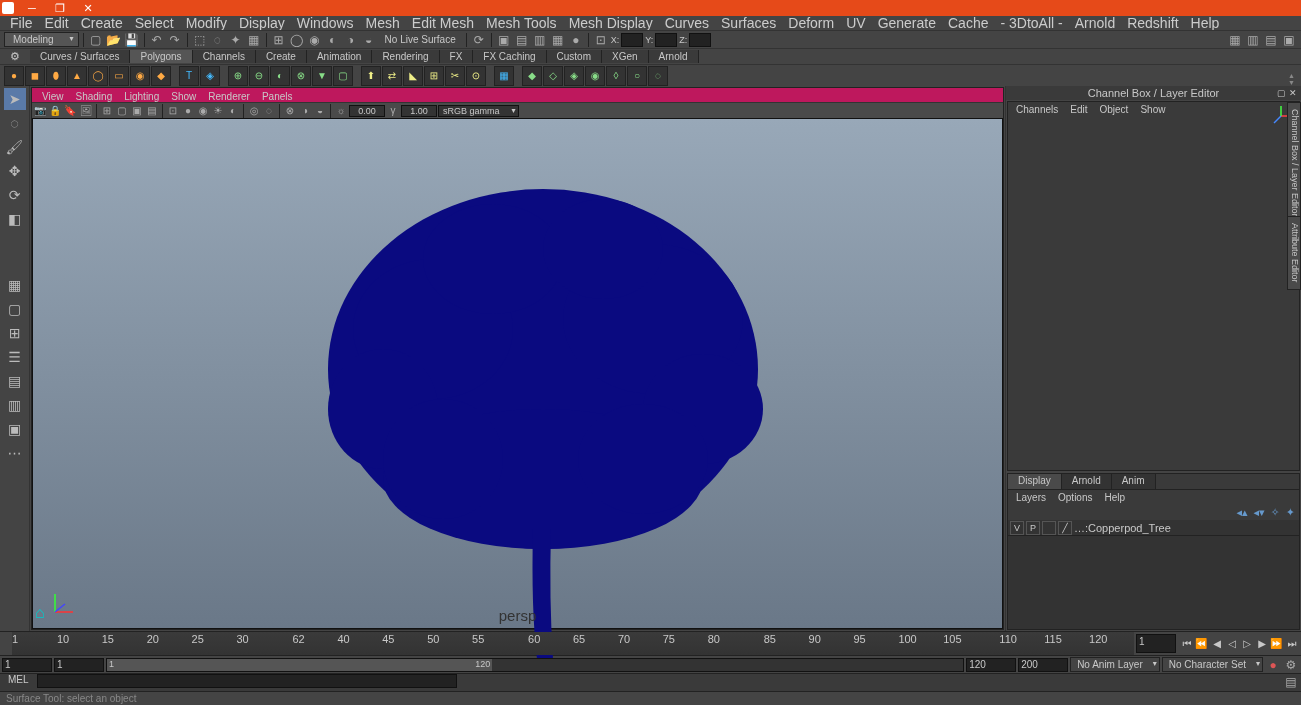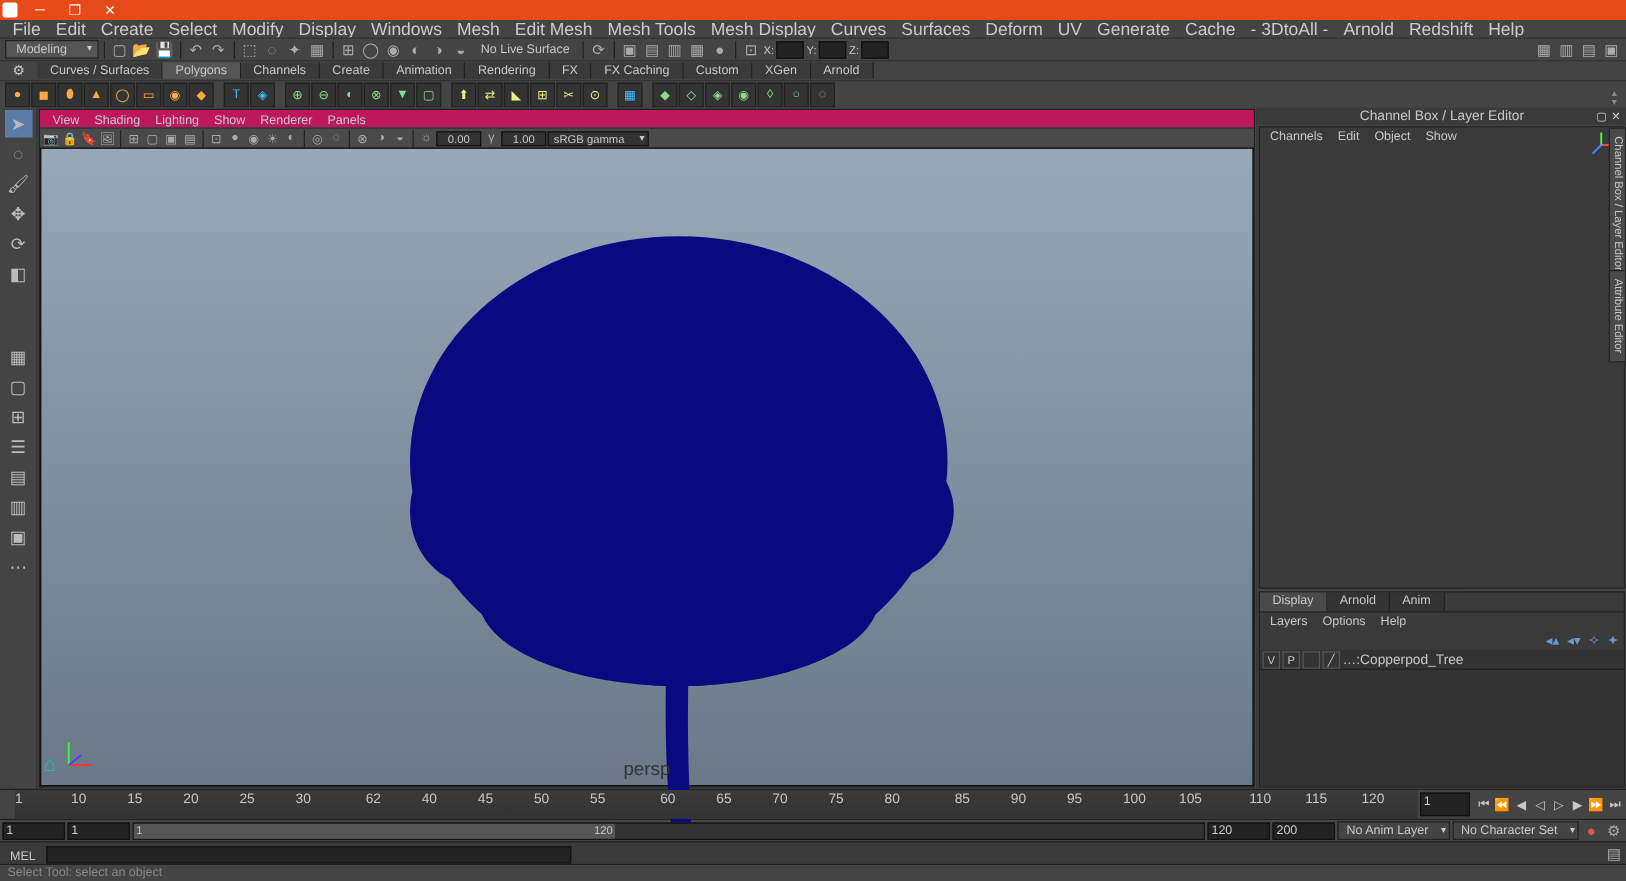"MEL" .cmdbar { align-items: flex-end -> flex-start }
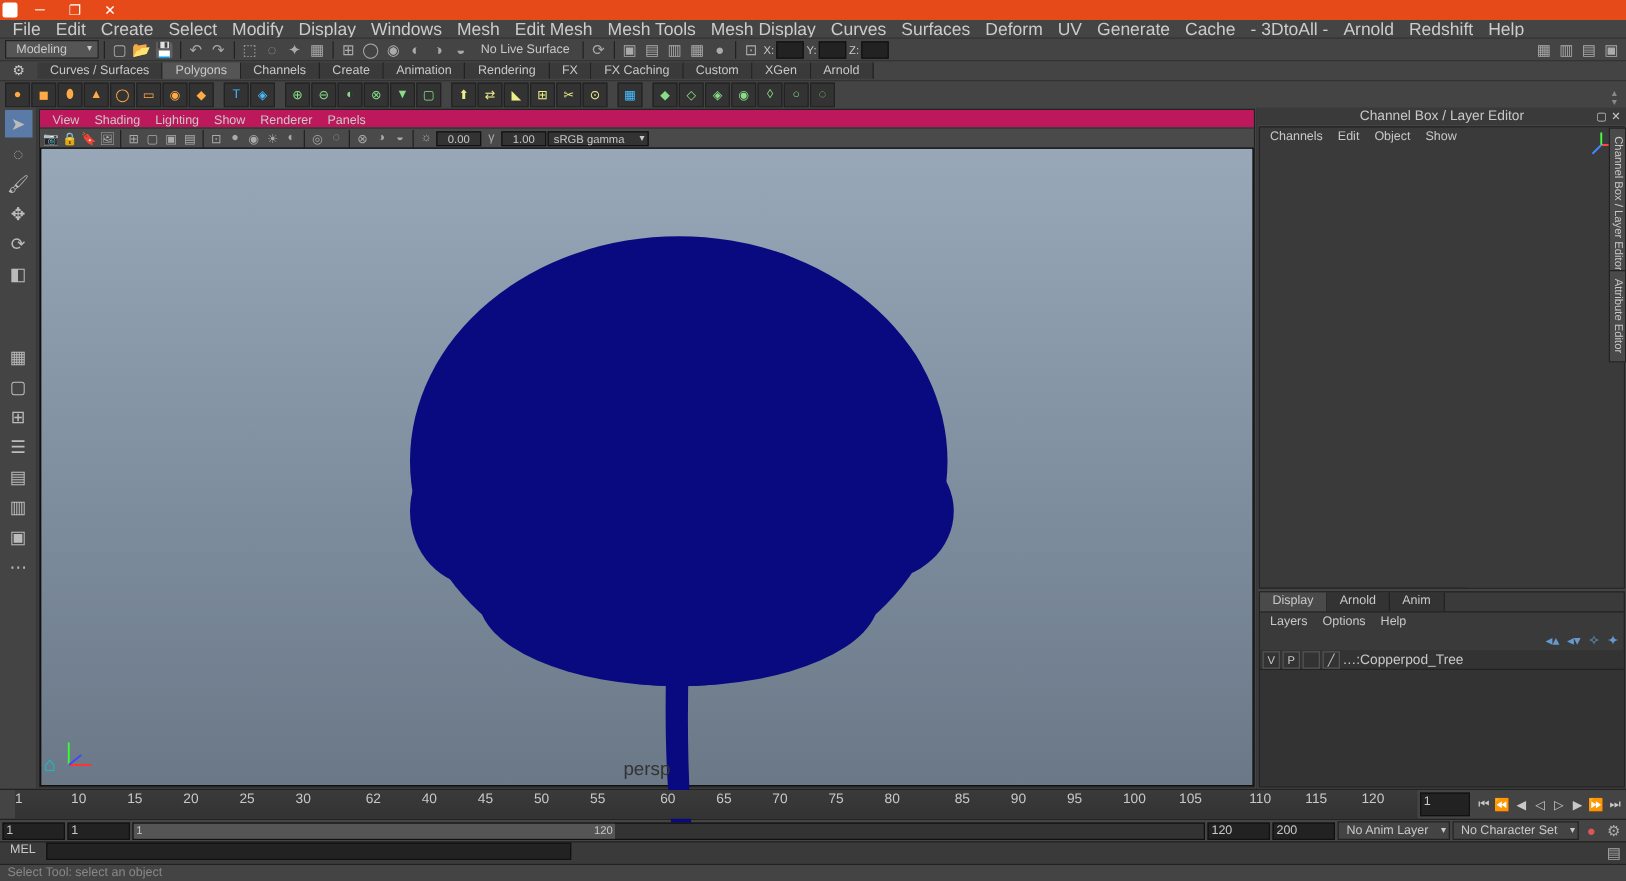"Select Tool: select an object" div.helpline { text: Select -> Surface }
